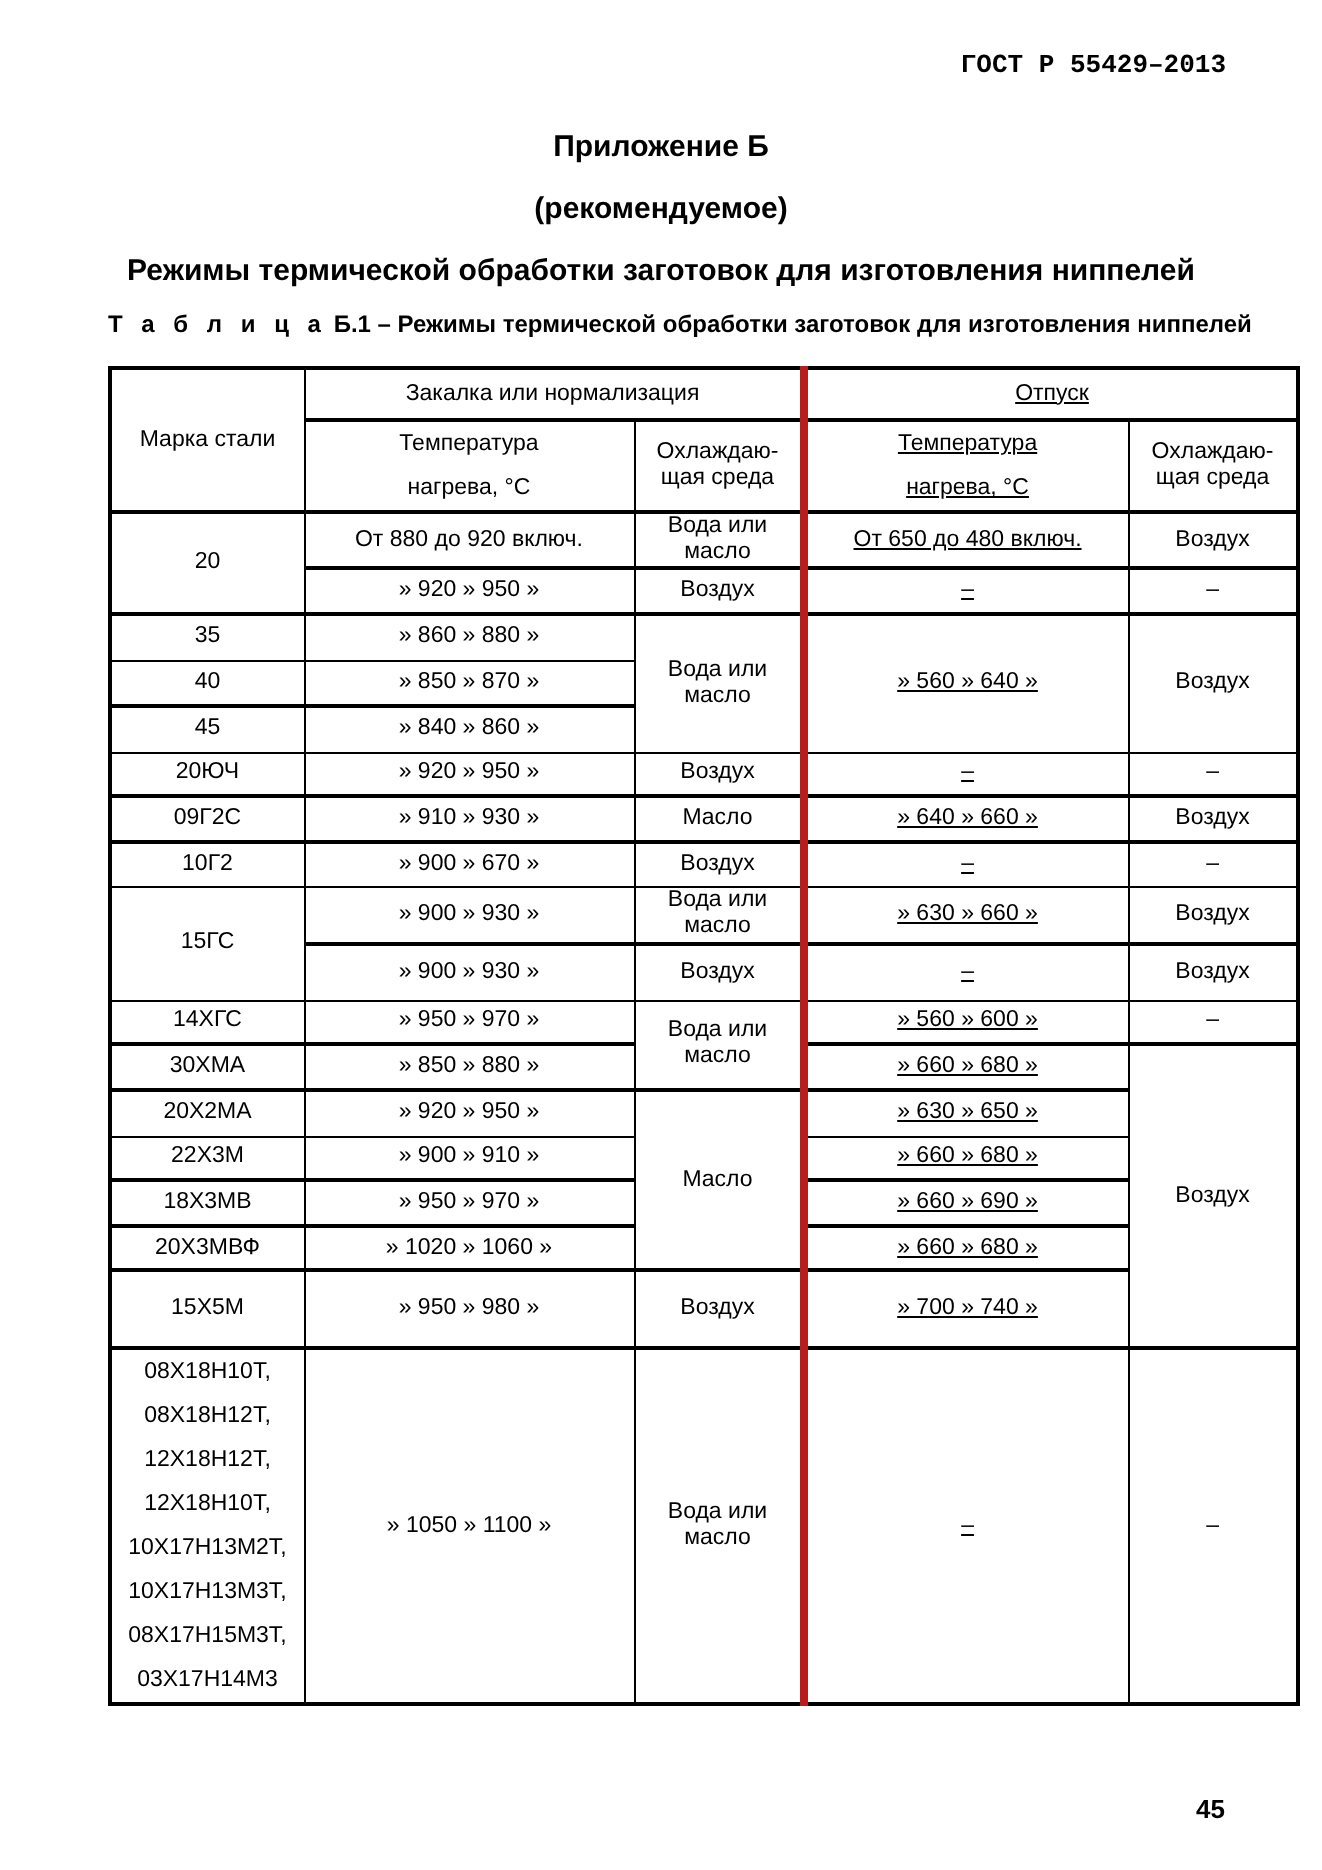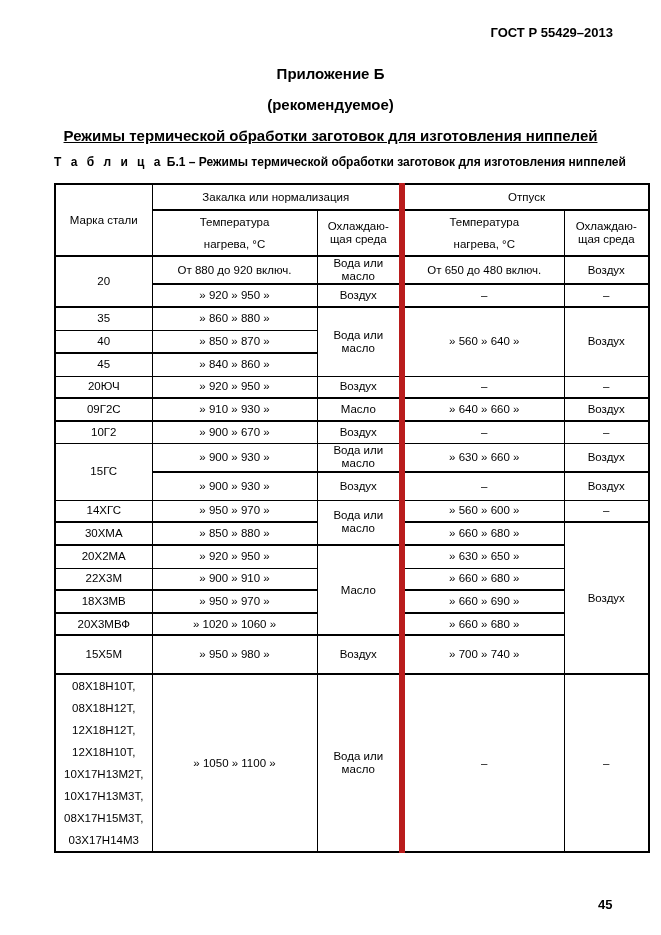"ГОСТ Р 55429–2013" .gost { font-family: none -> Liberation Mono, monospace }
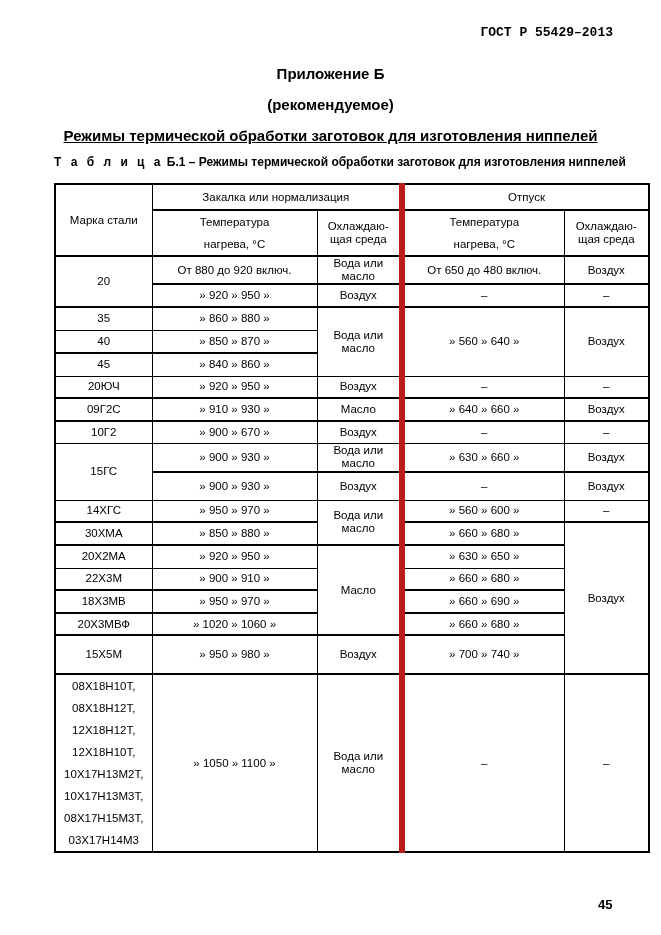"Режимы термической обработки заготовок" .t3 { text-decoration: underline -> none }
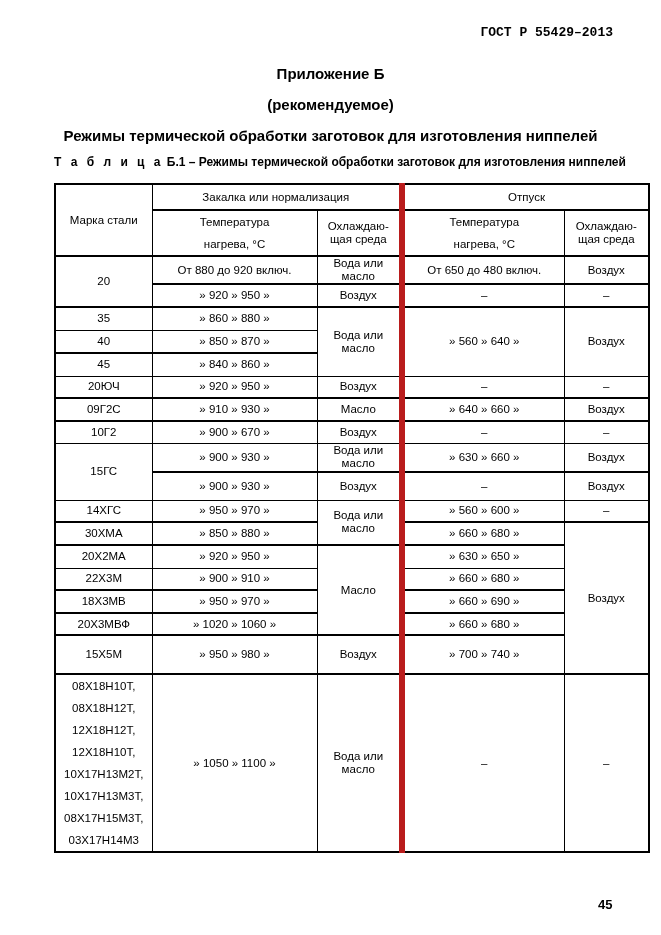"Отпуск" table.main td.thickL { border-left: 6px solid #b91c1c -> 4px solid #b91c1c; text-decoration: none -> underline }
